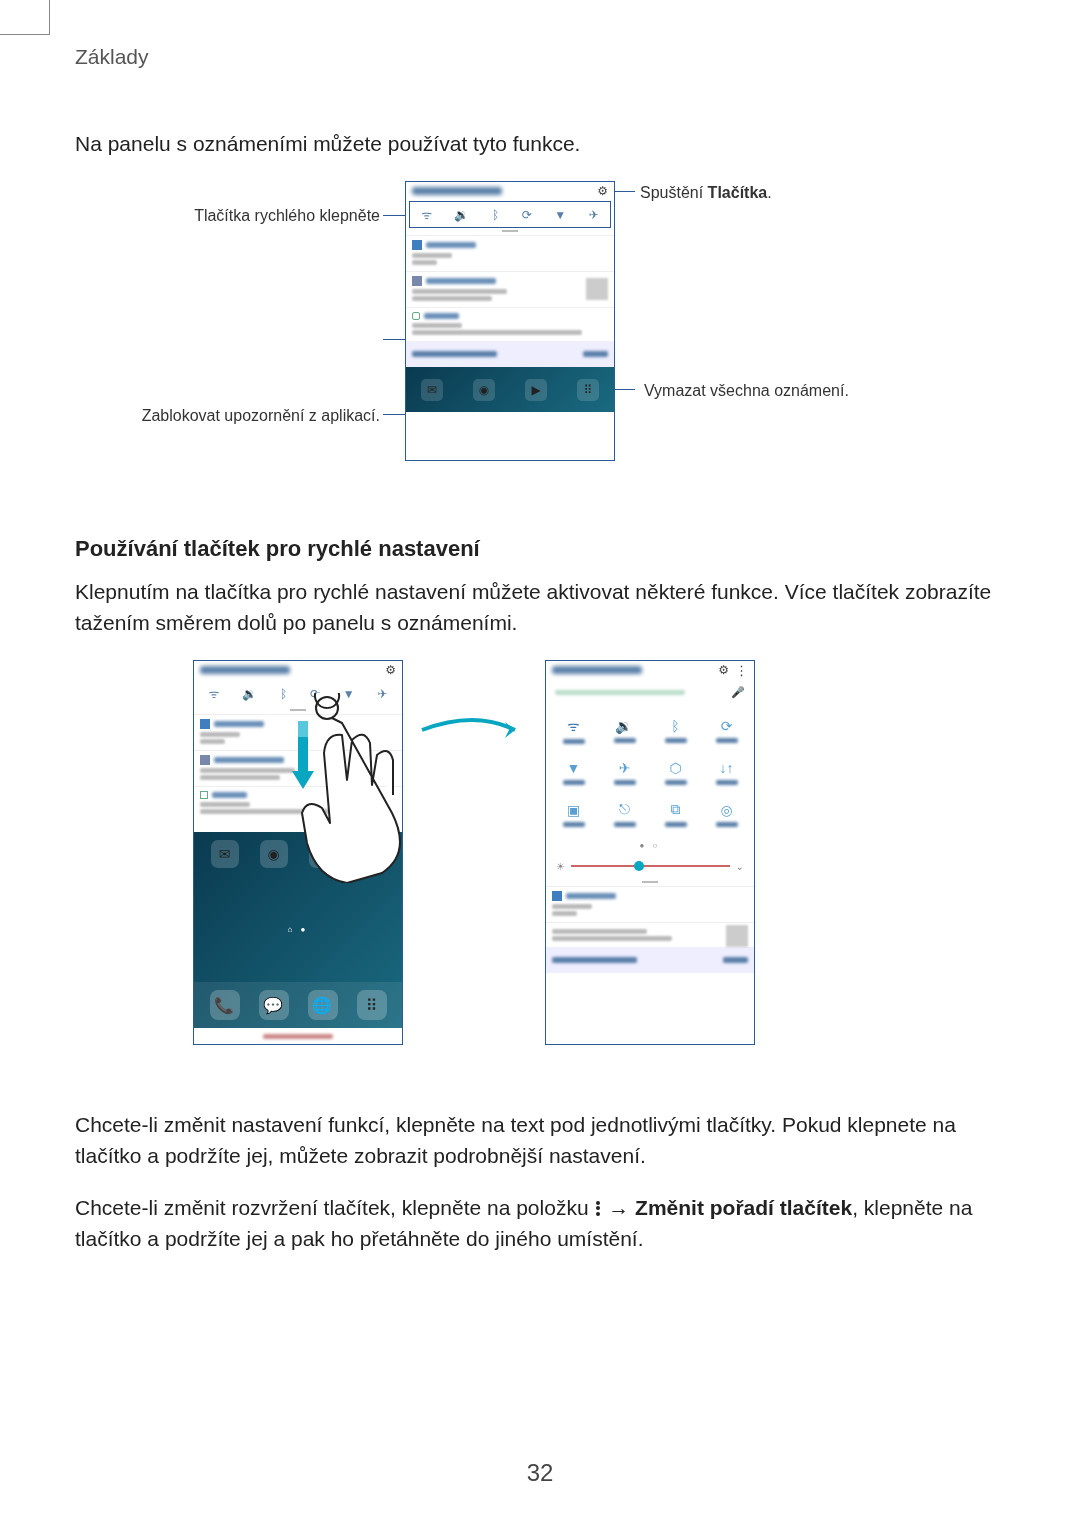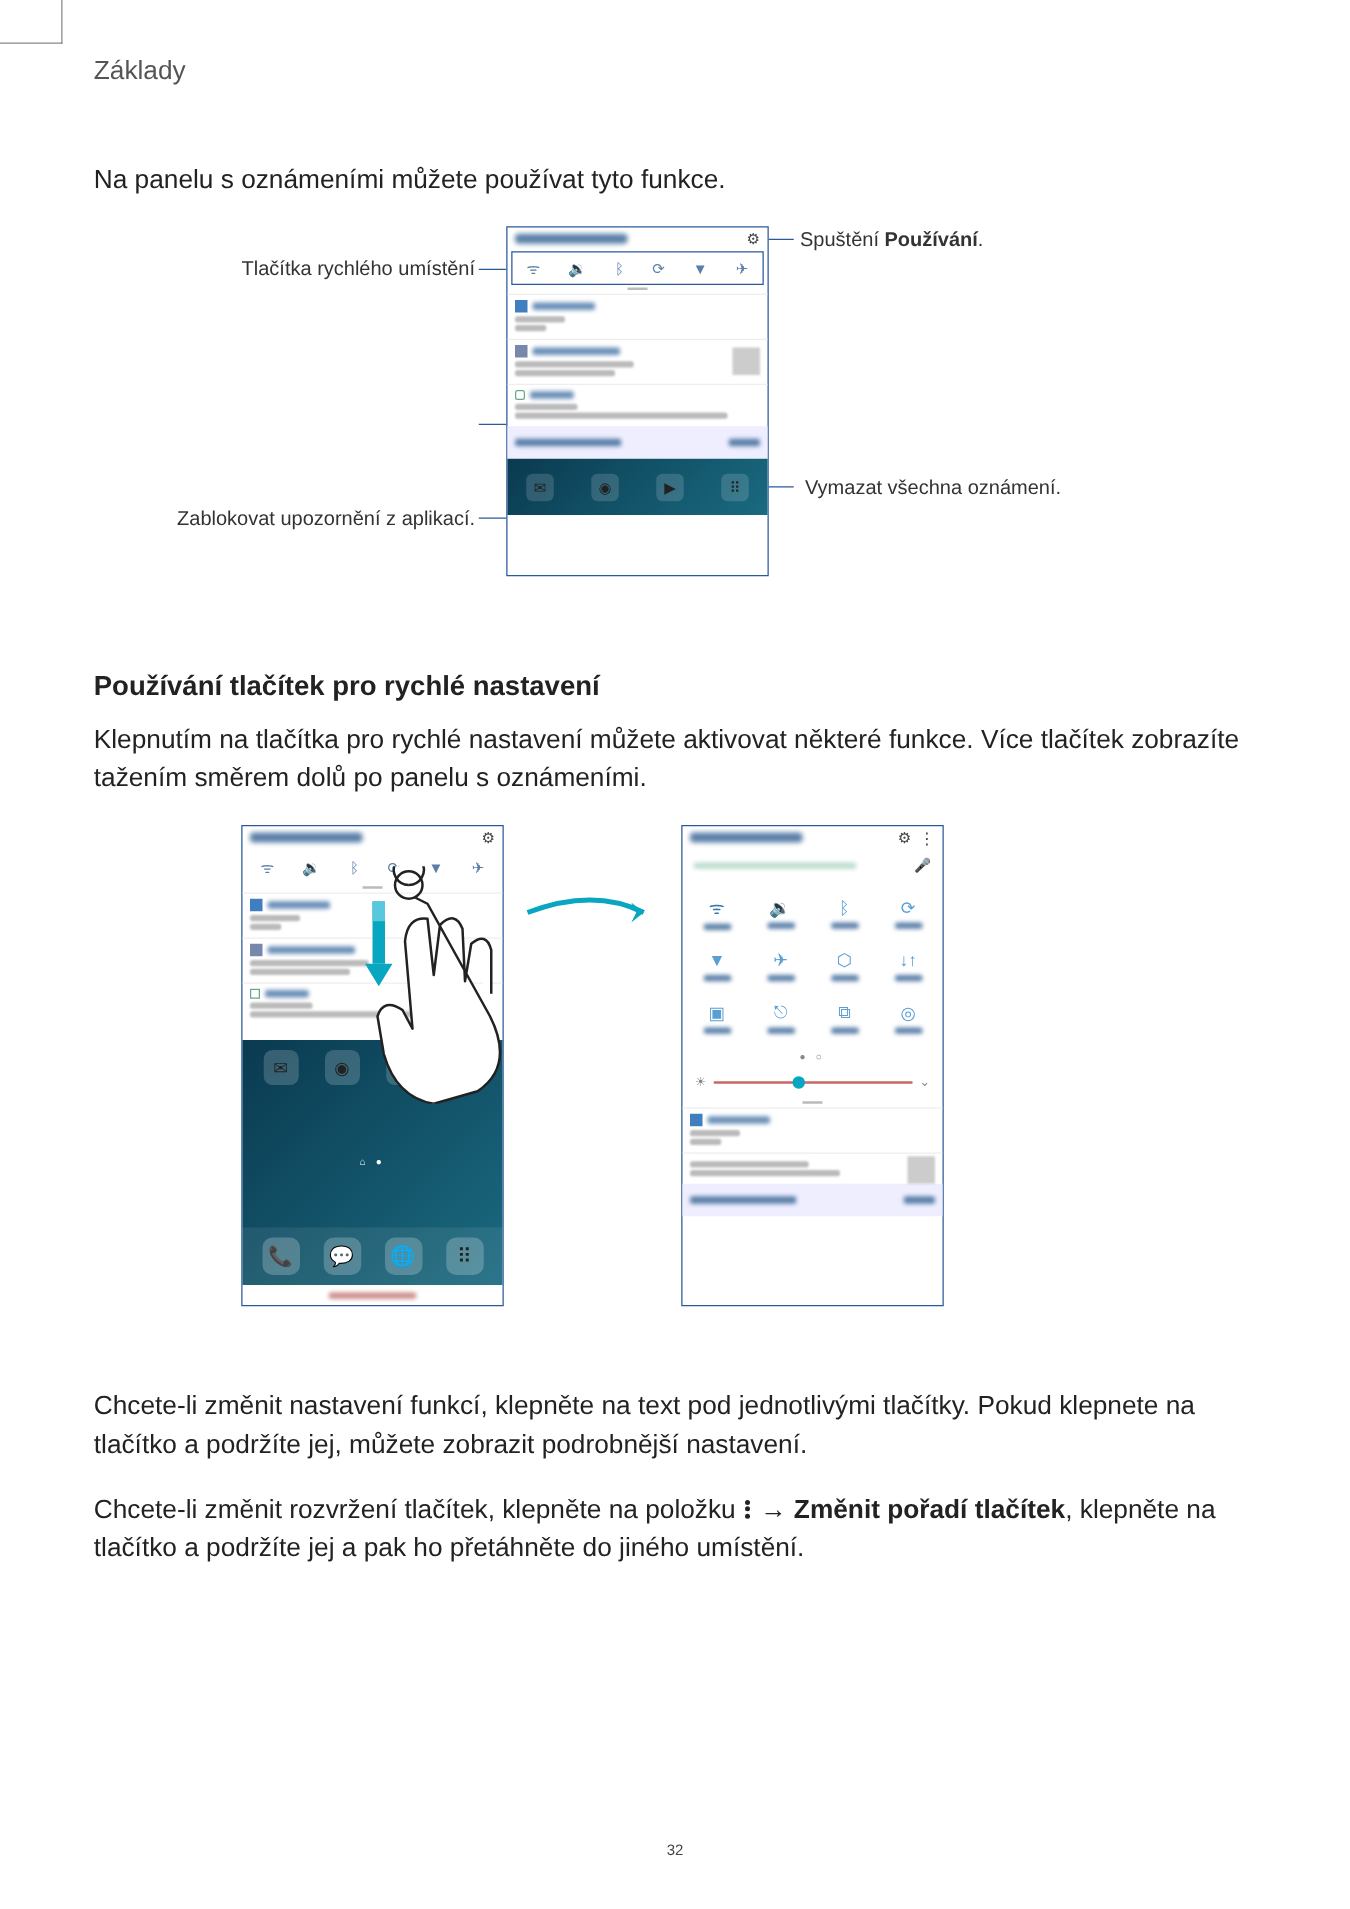"Používání" span.bold { text: Používání -> Tlačítka }
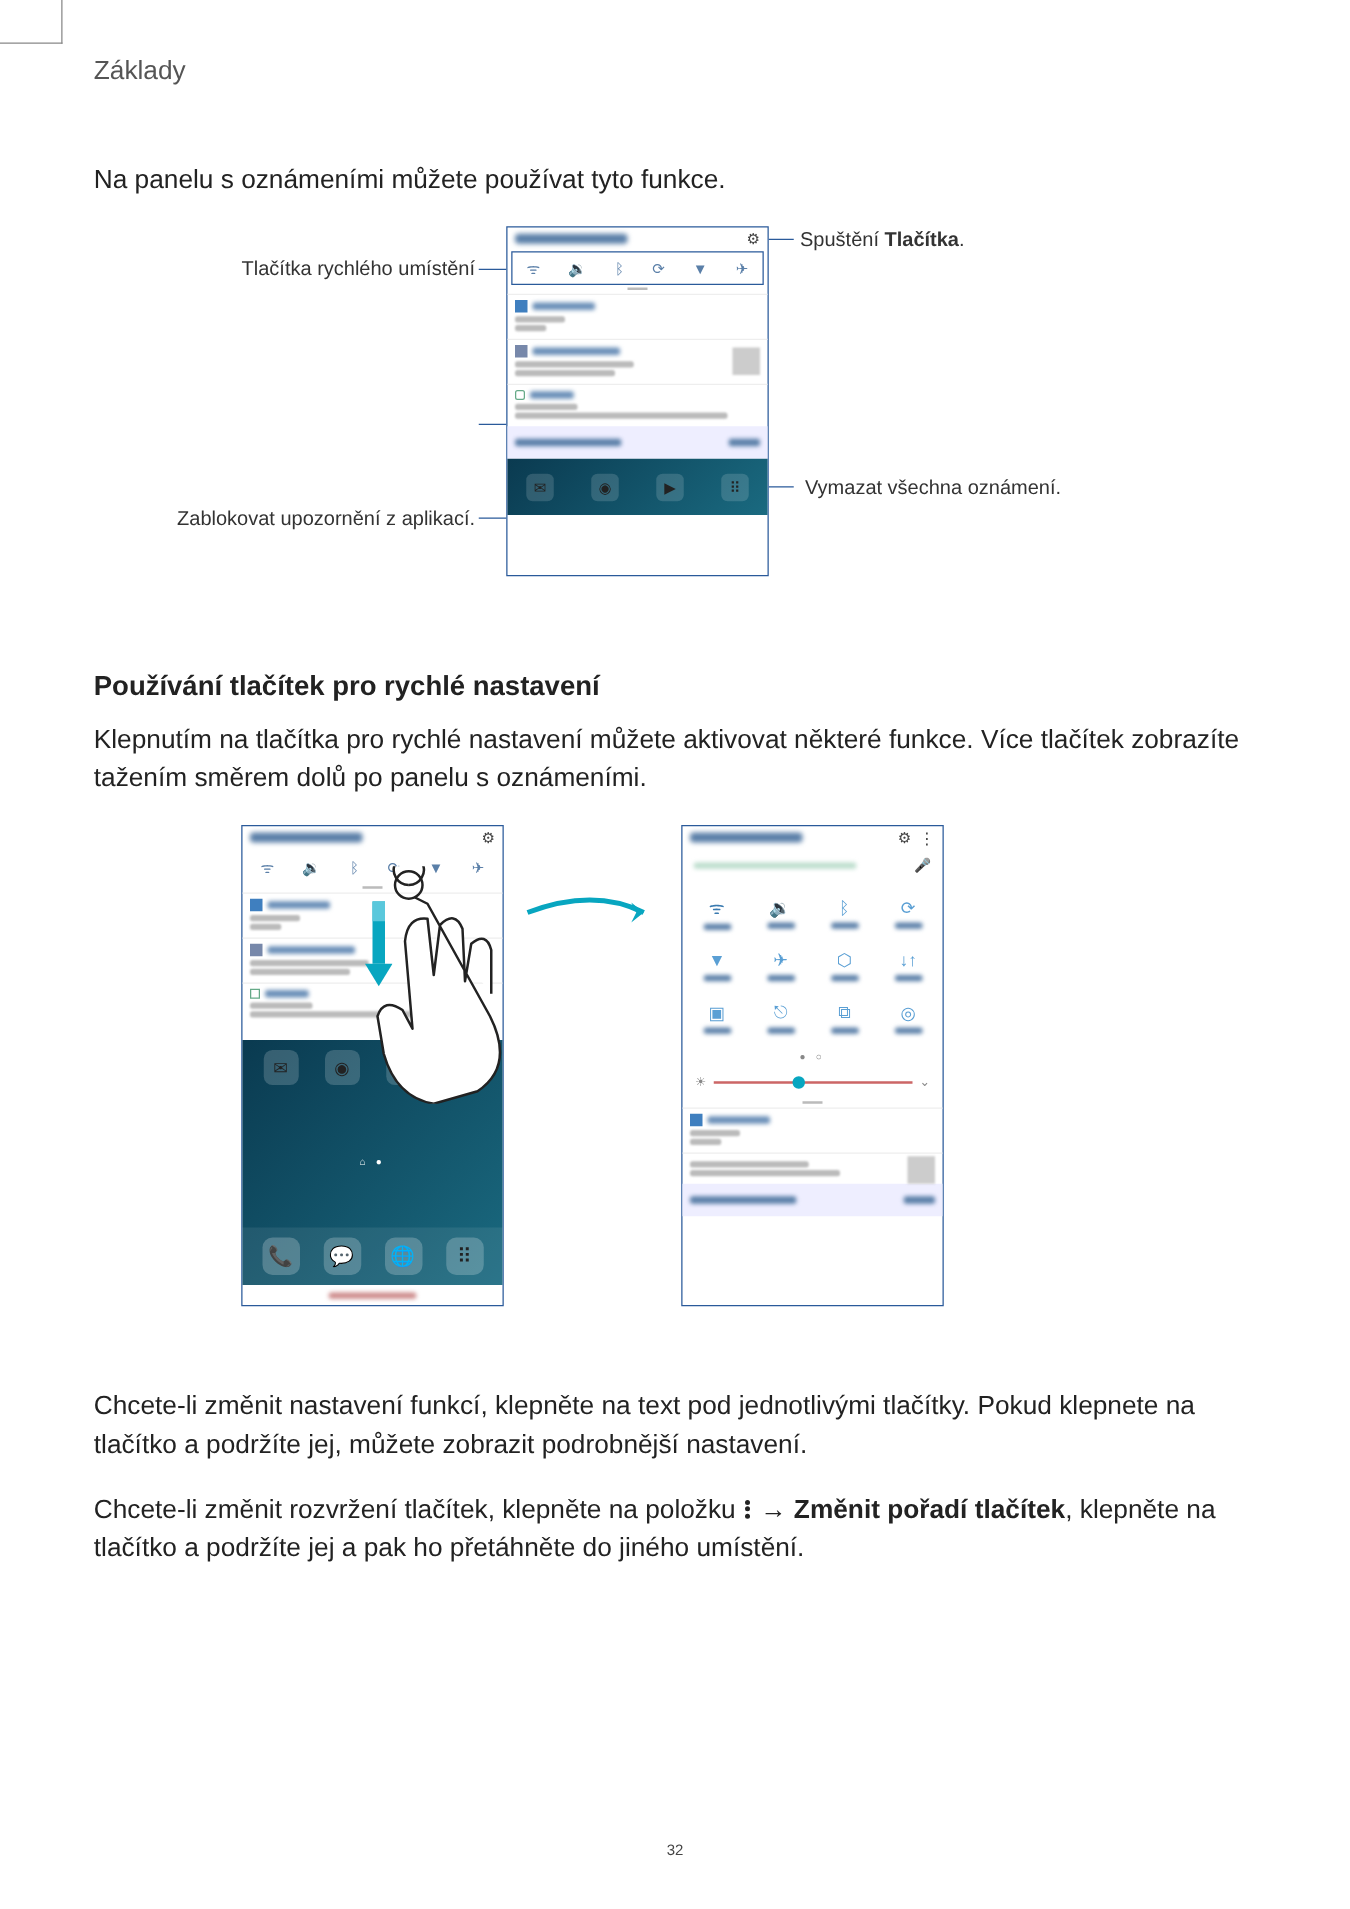"Tlačítka rychlého umístění" div.callout-l { text: umístění -> klepněte }
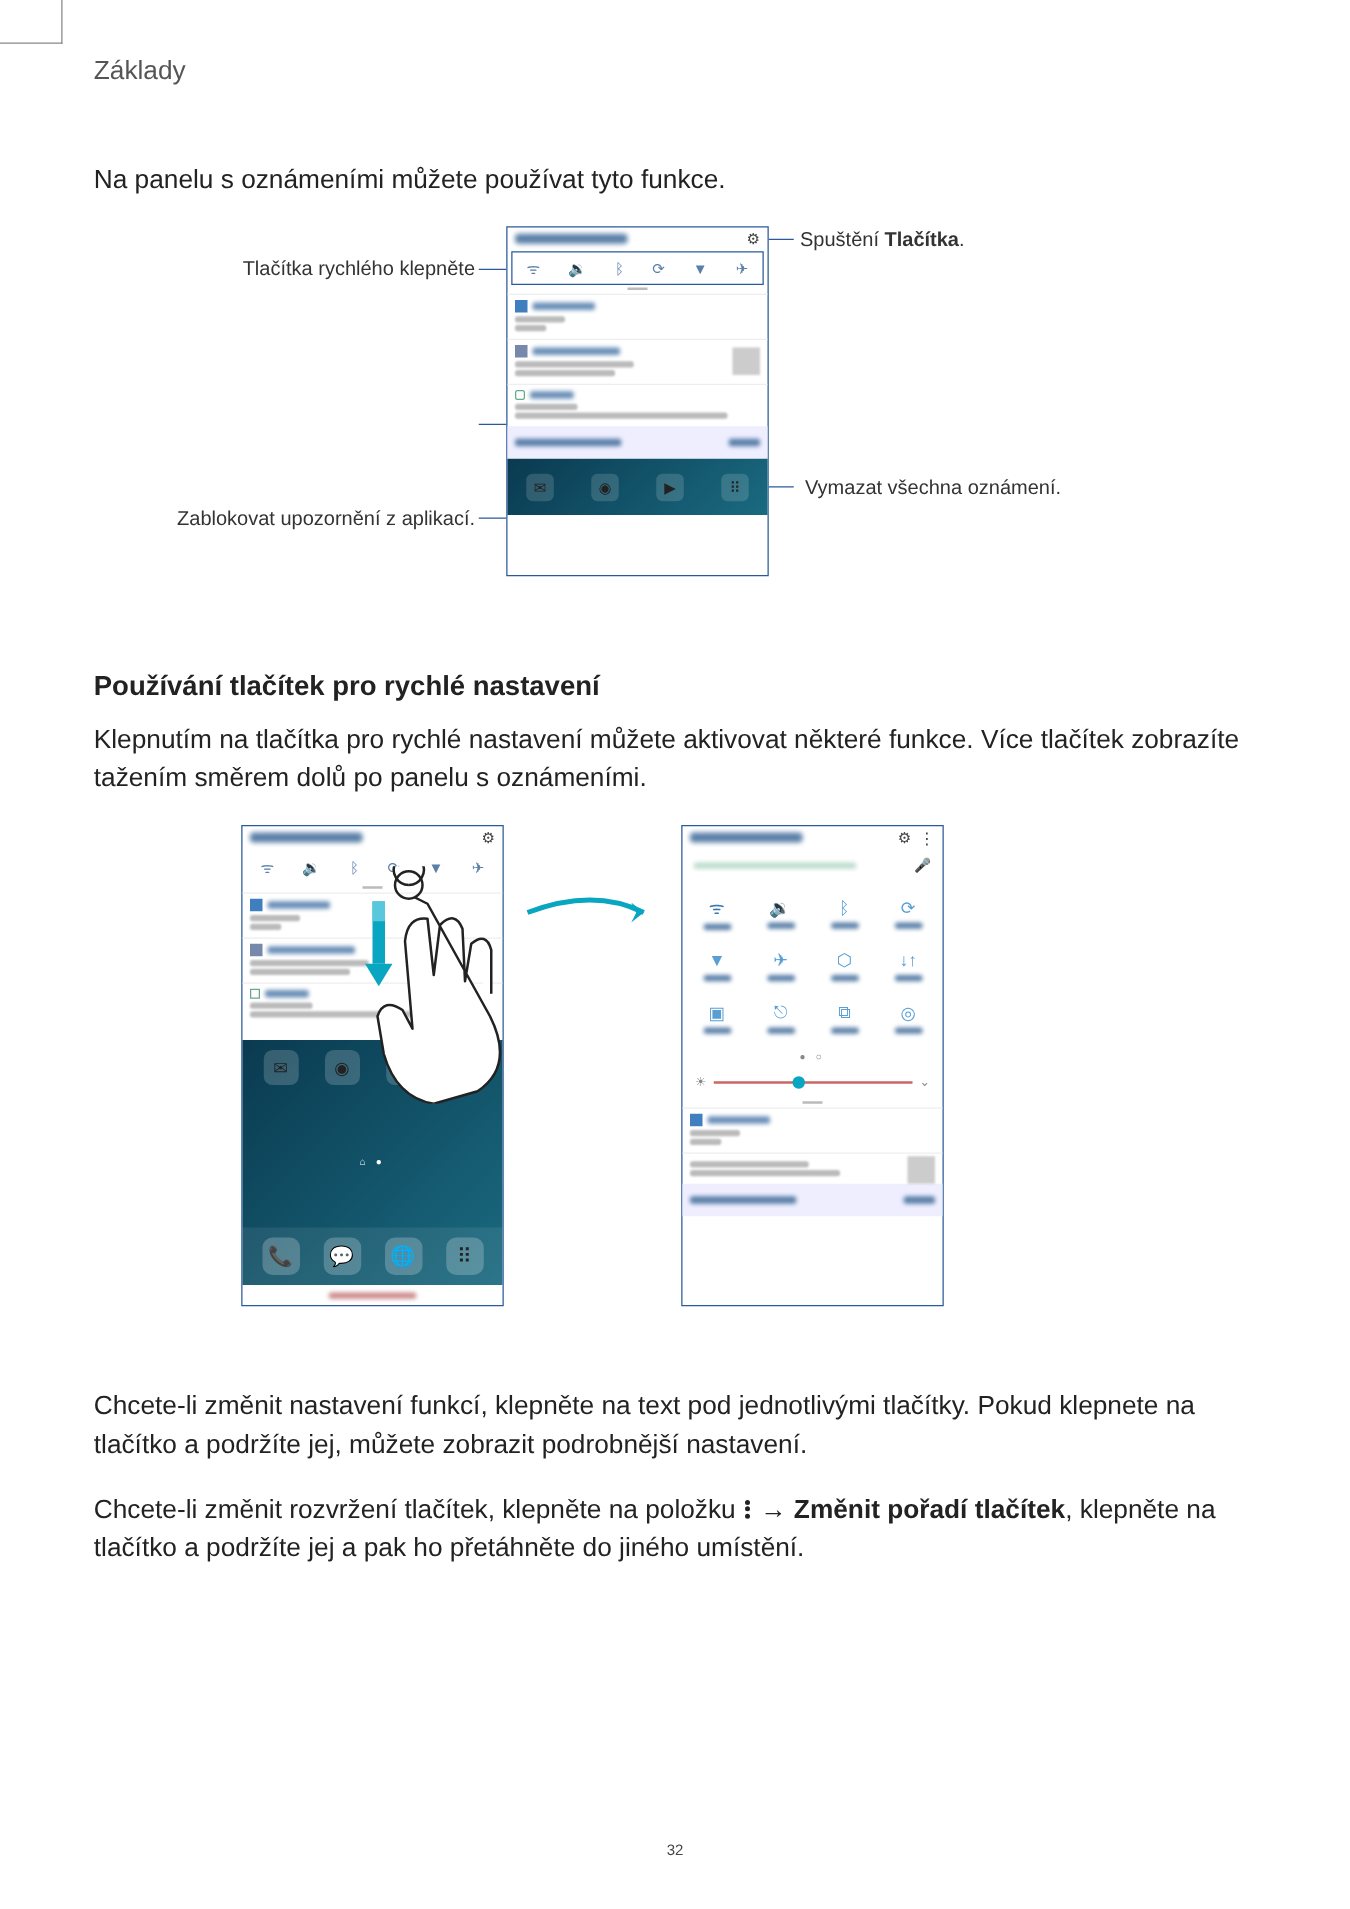"32" .pagenum { font-size: 12px -> 24px }
